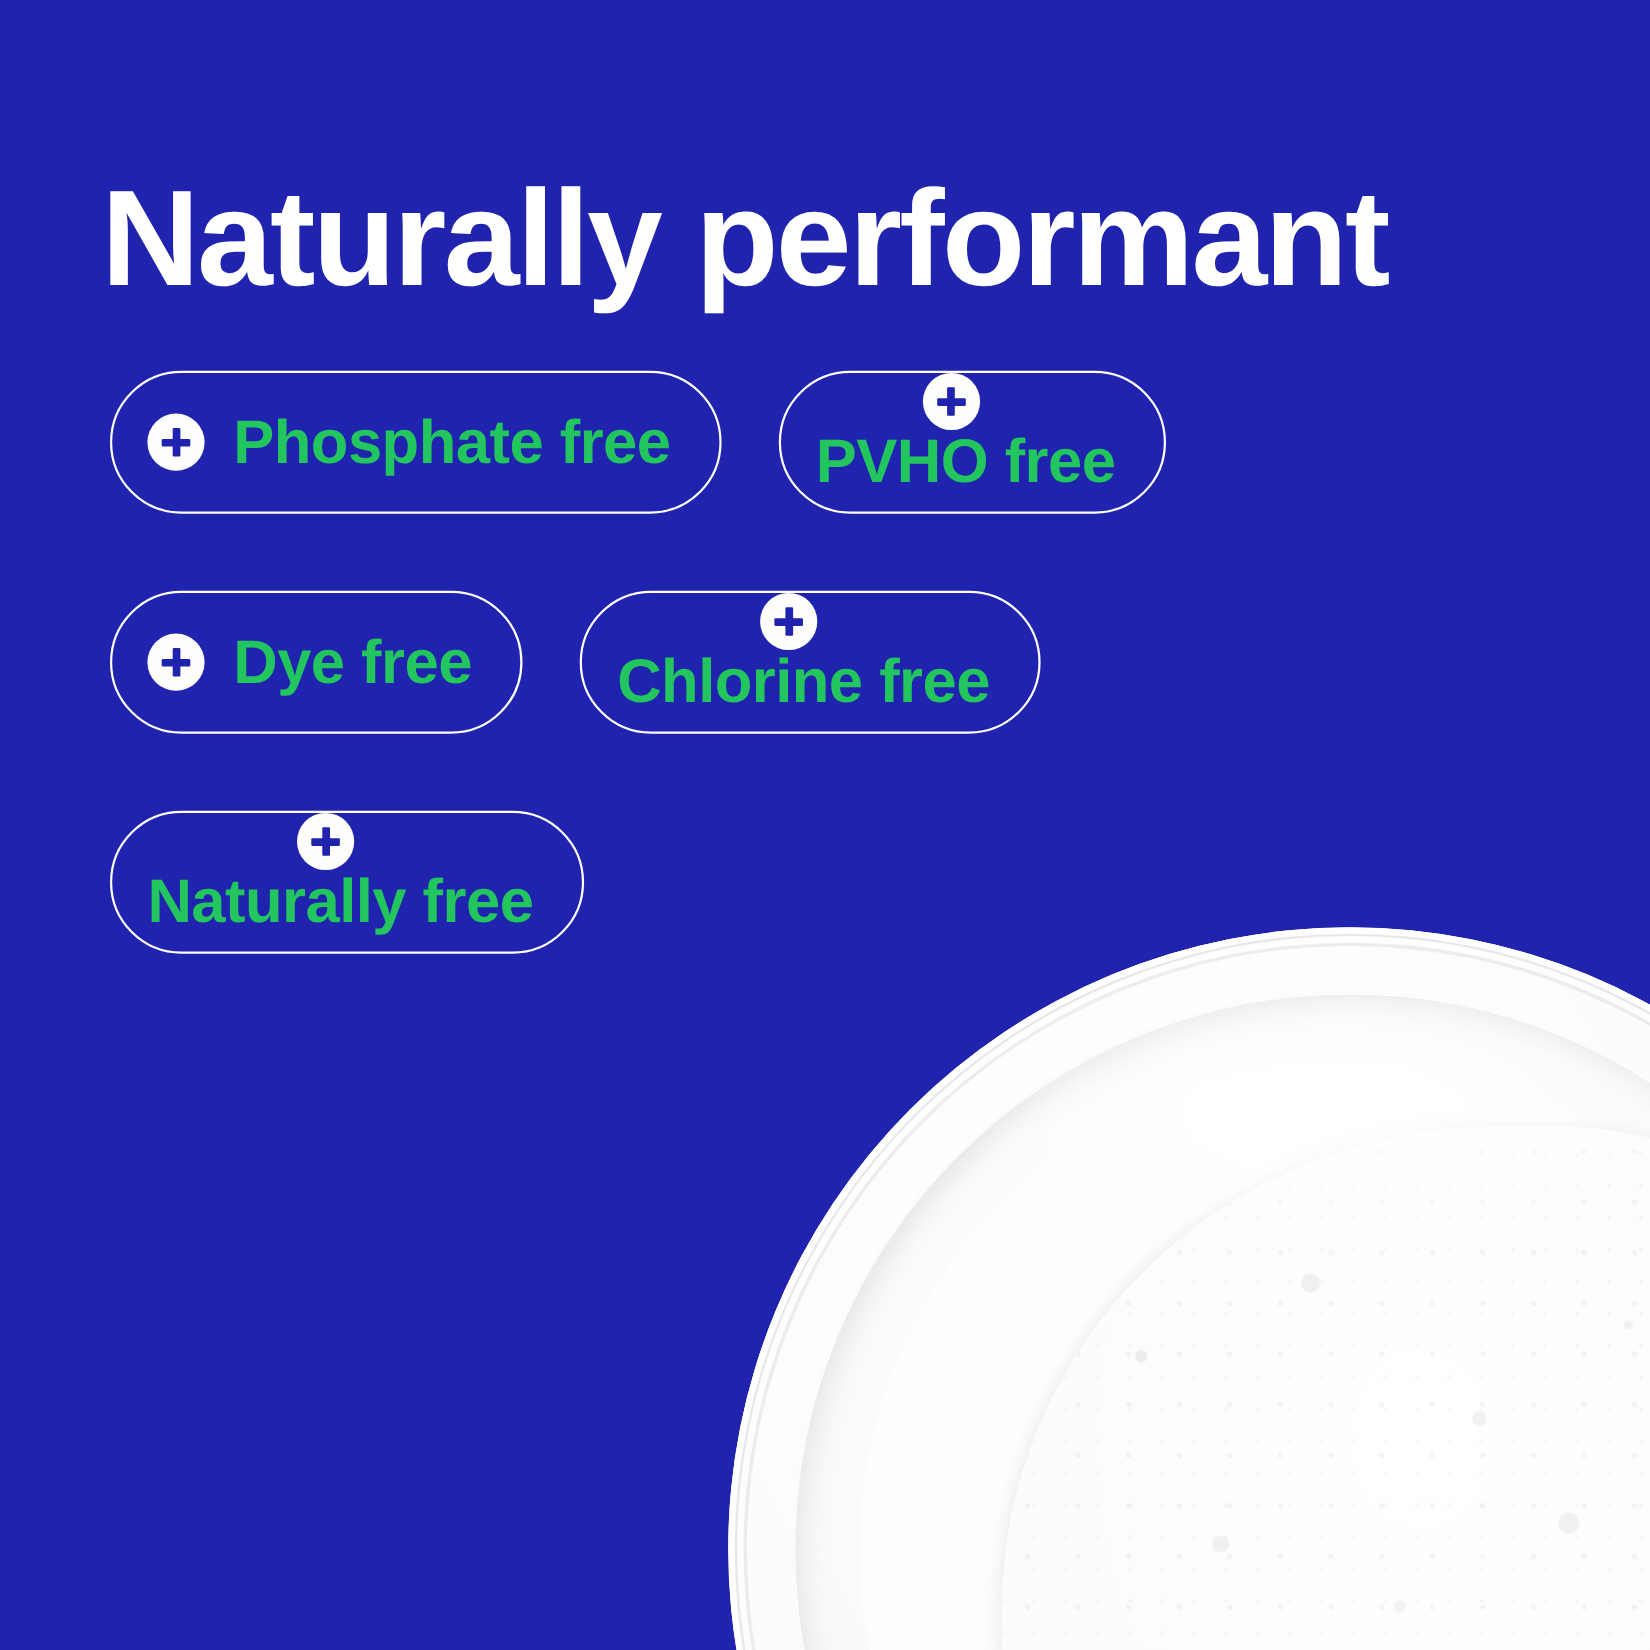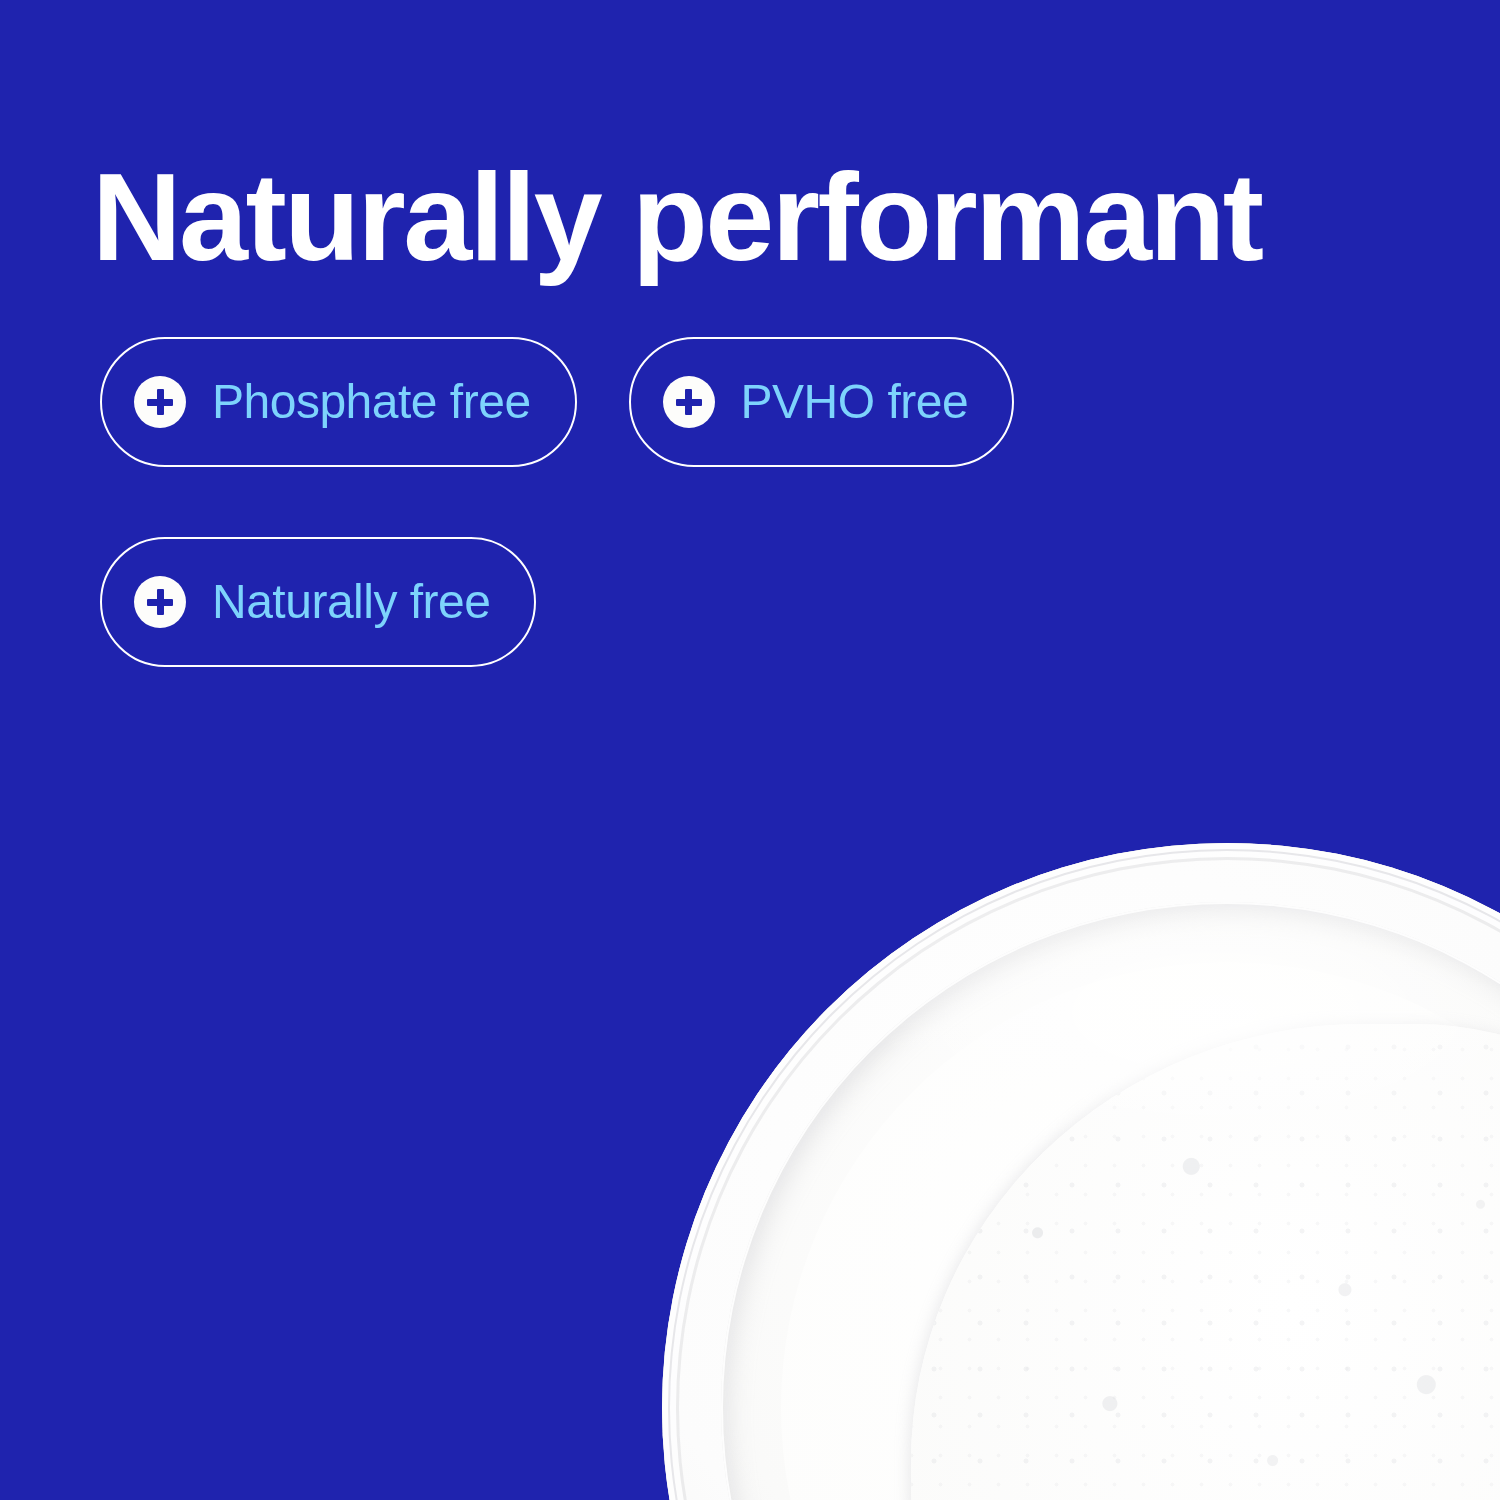"Phosphate free" .pill-label { color: #7dd3fc -> #22c55e; font-size: 48px -> 56px; font-weight: 400 -> 700 }
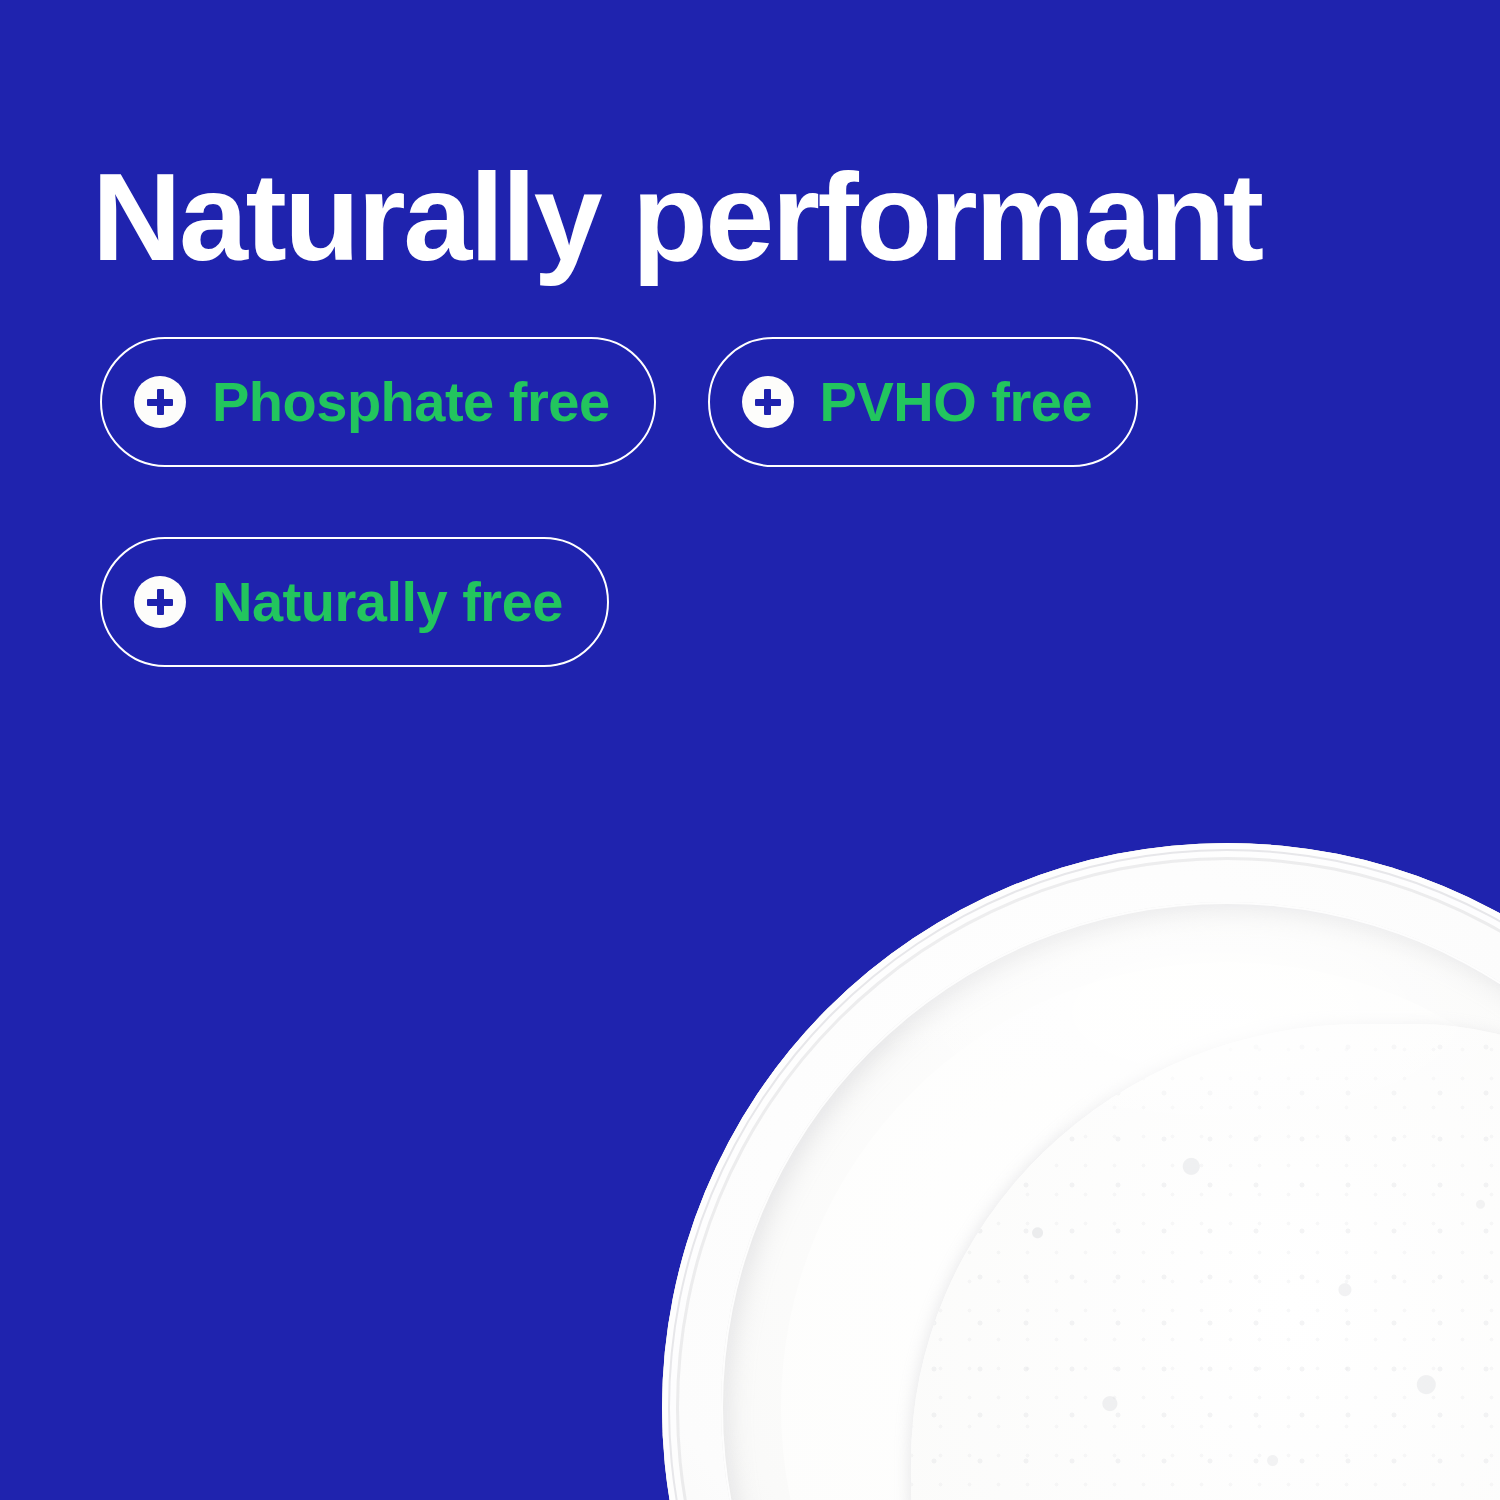"PVHO free" .pill:last-child { flex-direction: none -> column }
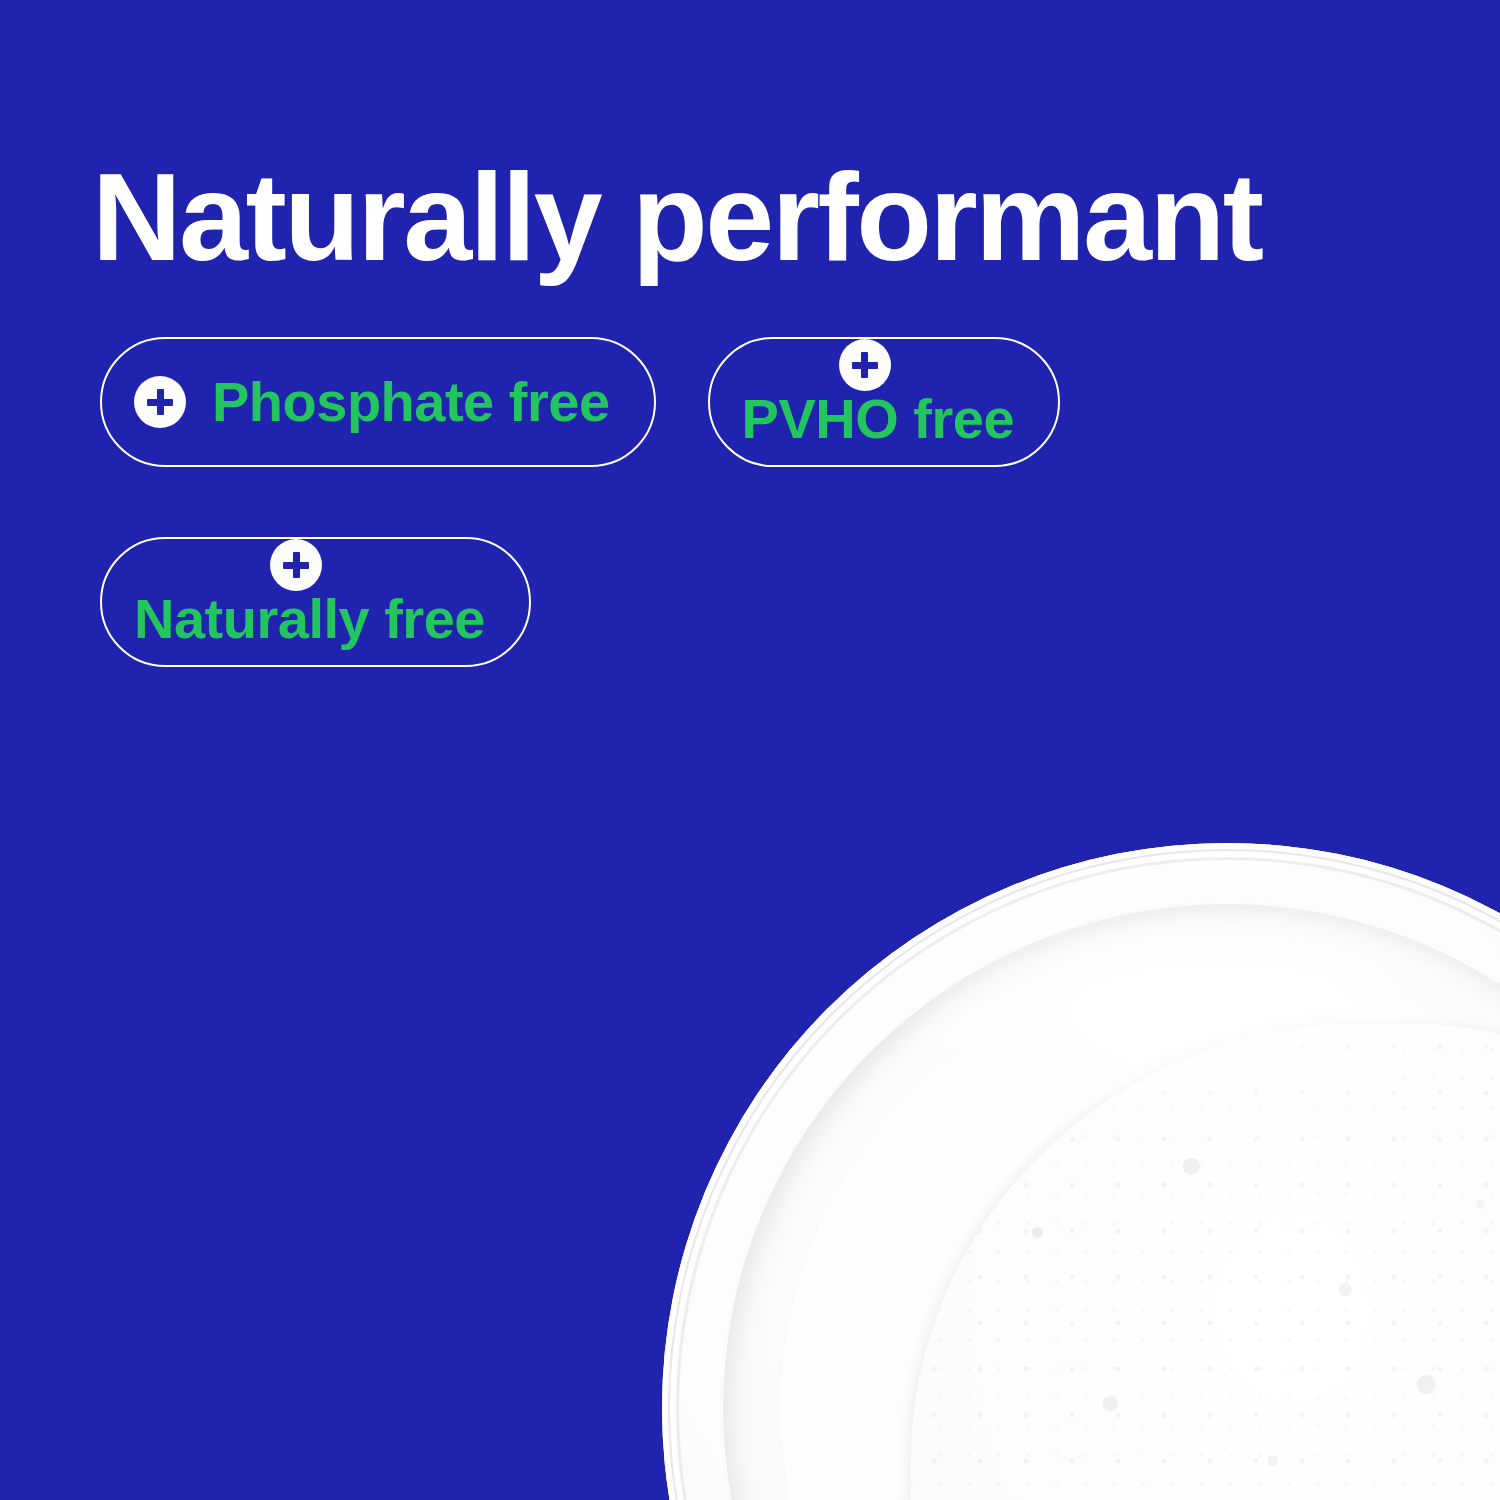"Dye free" div.pill-row { html: none -> <div> <div> <span></span> <span>Dye free</span> </div> <div> <span></span> <span>Chlorine free</span> </div> </div> }
